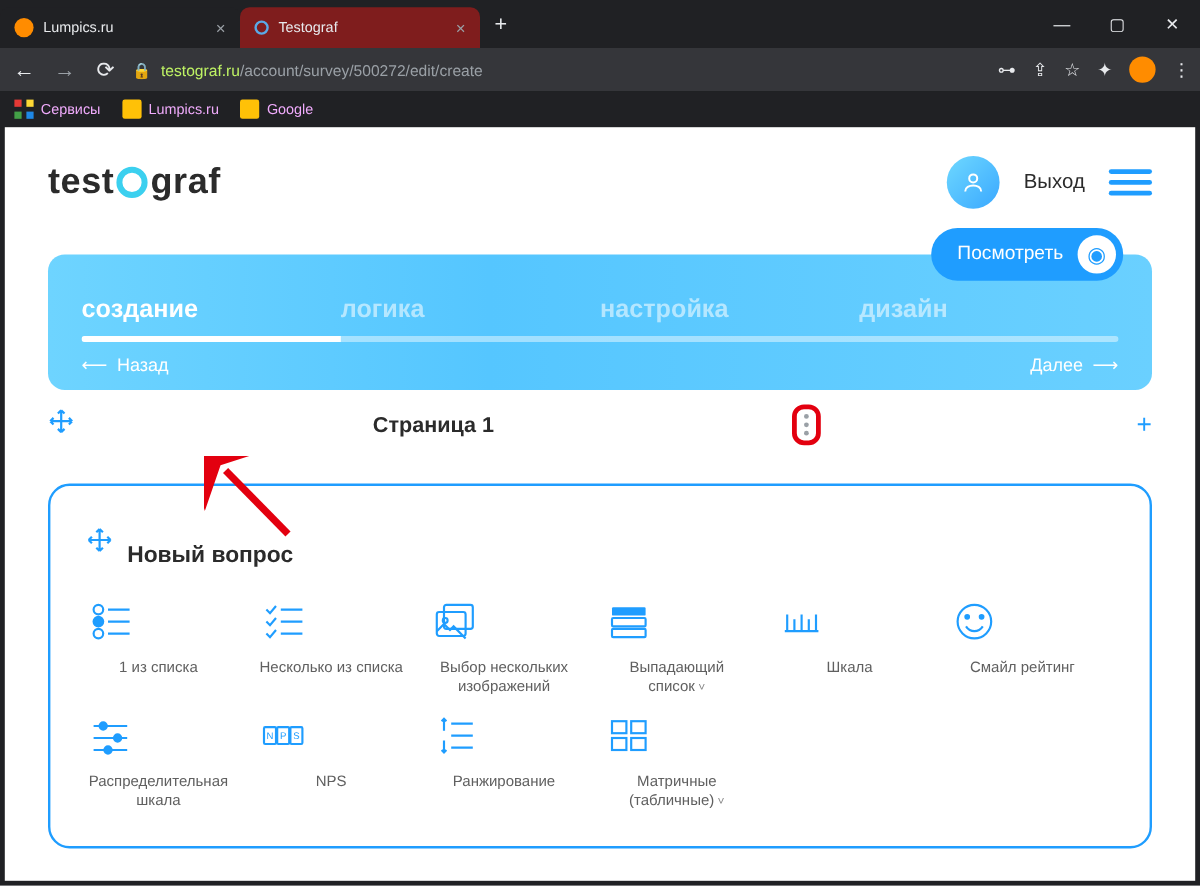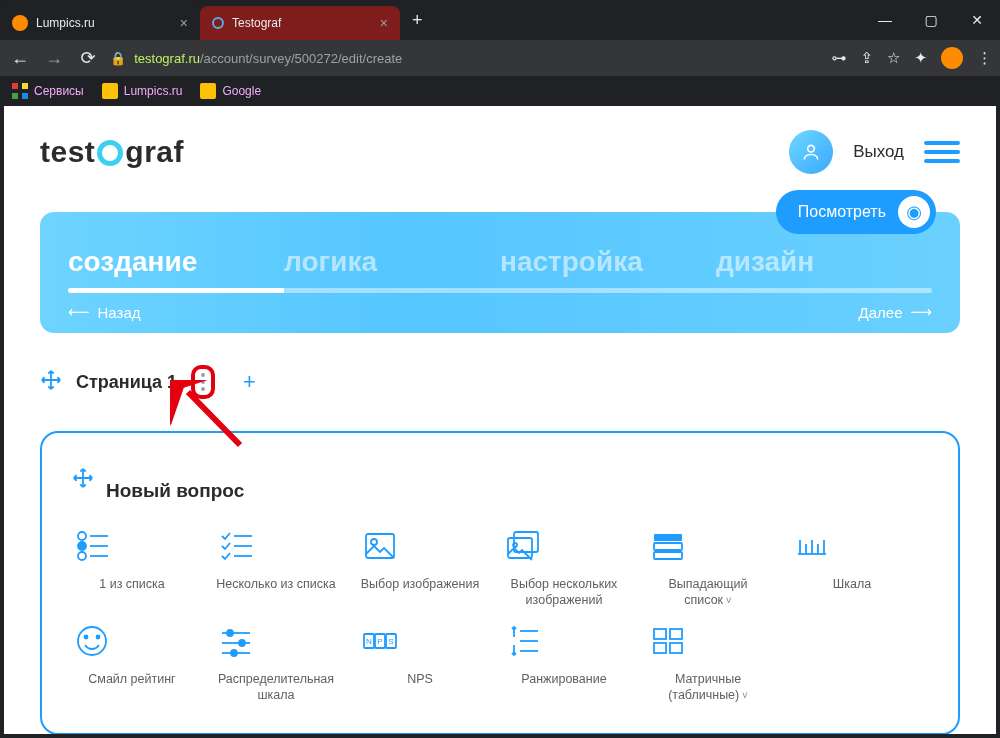"создание" .step { font-size: 28px -> 21px }
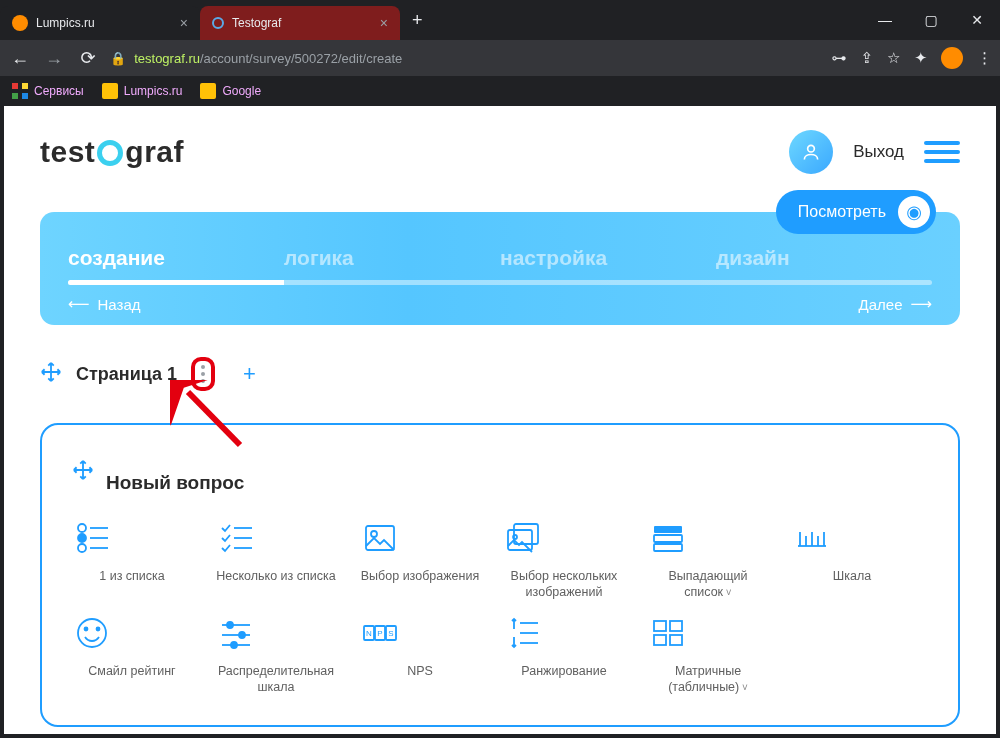"Страница 1" .page-row { justify-content: none -> space-between; padding: 32px 36px 10px -> 12px 36px 10px }
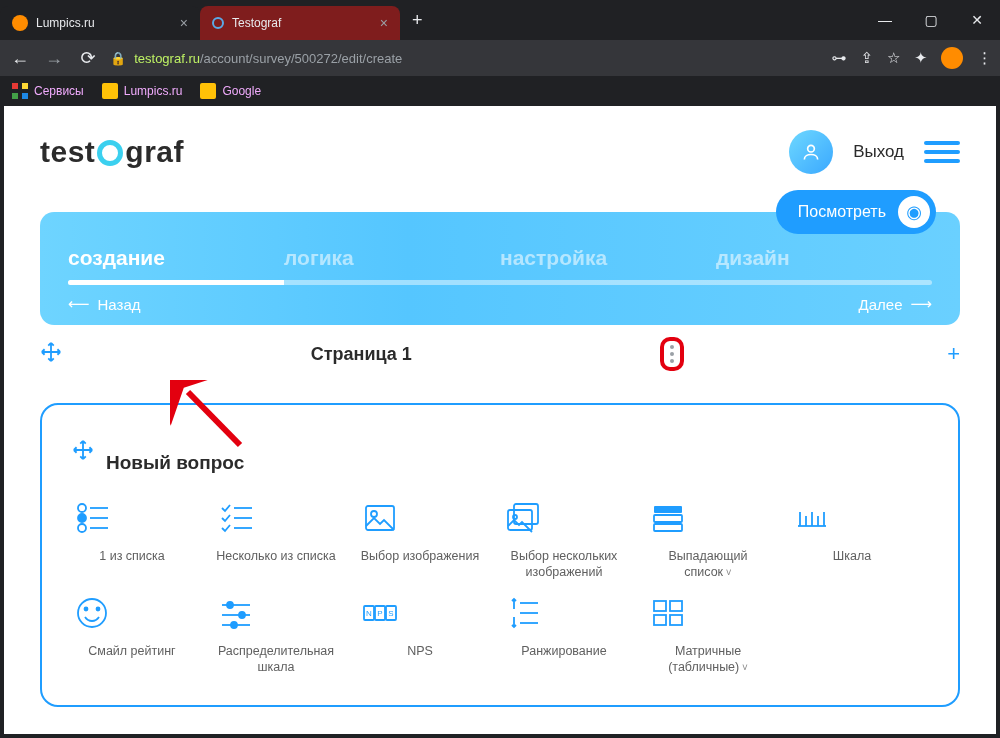"Выбор изображения" div.qt { html: <div> <span> <svg> <rect></rect> <circle></circle> <path></path> </svg> </span> <span>Выбор изображения</span> </div> -> none }
